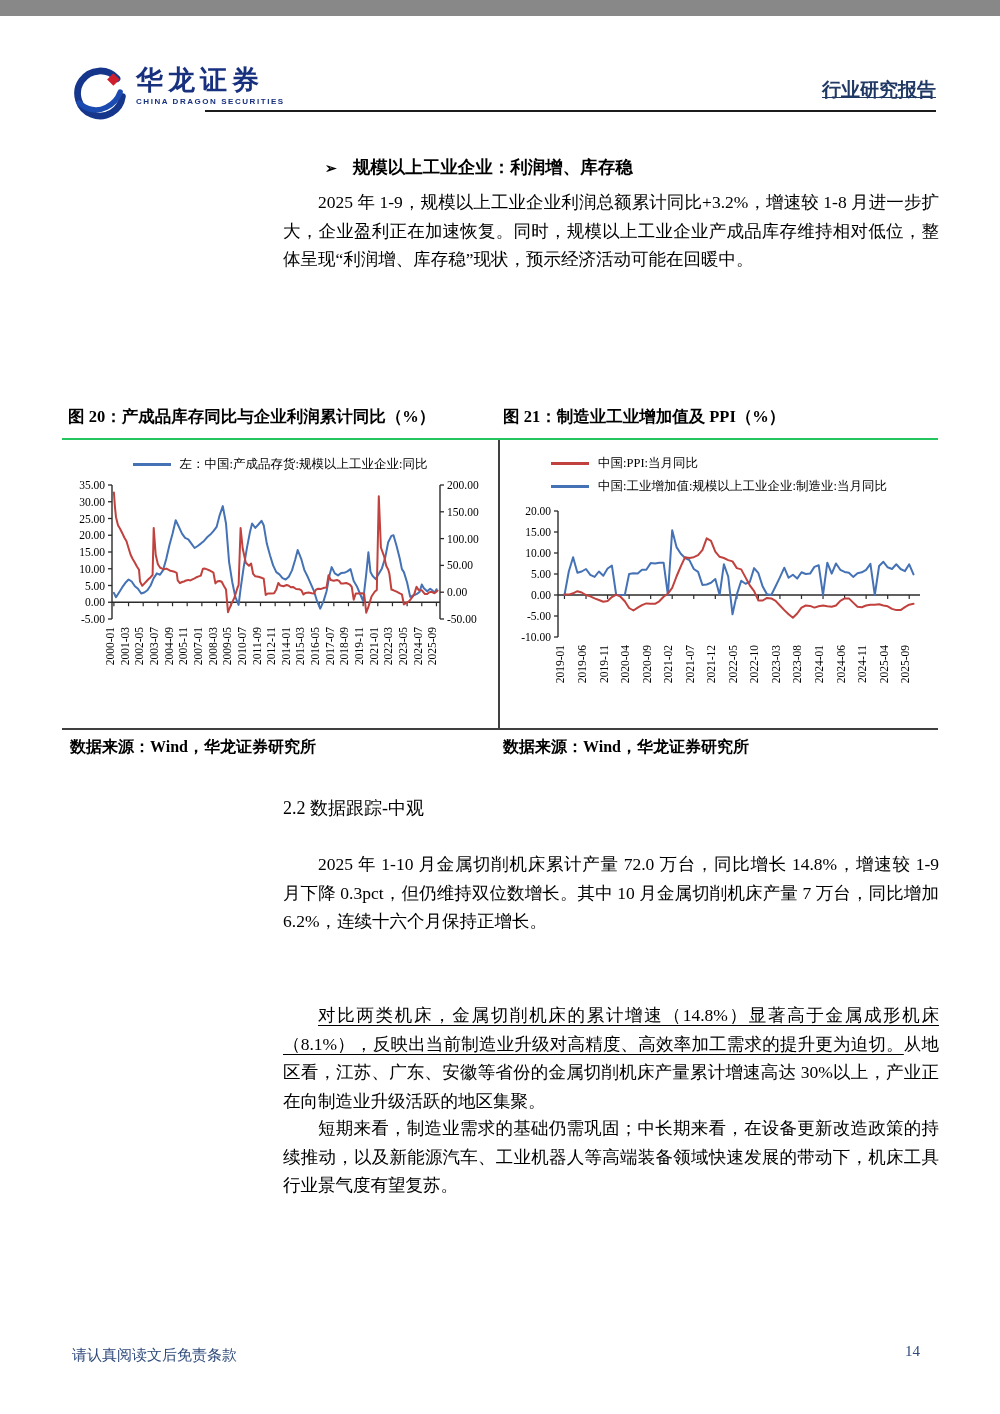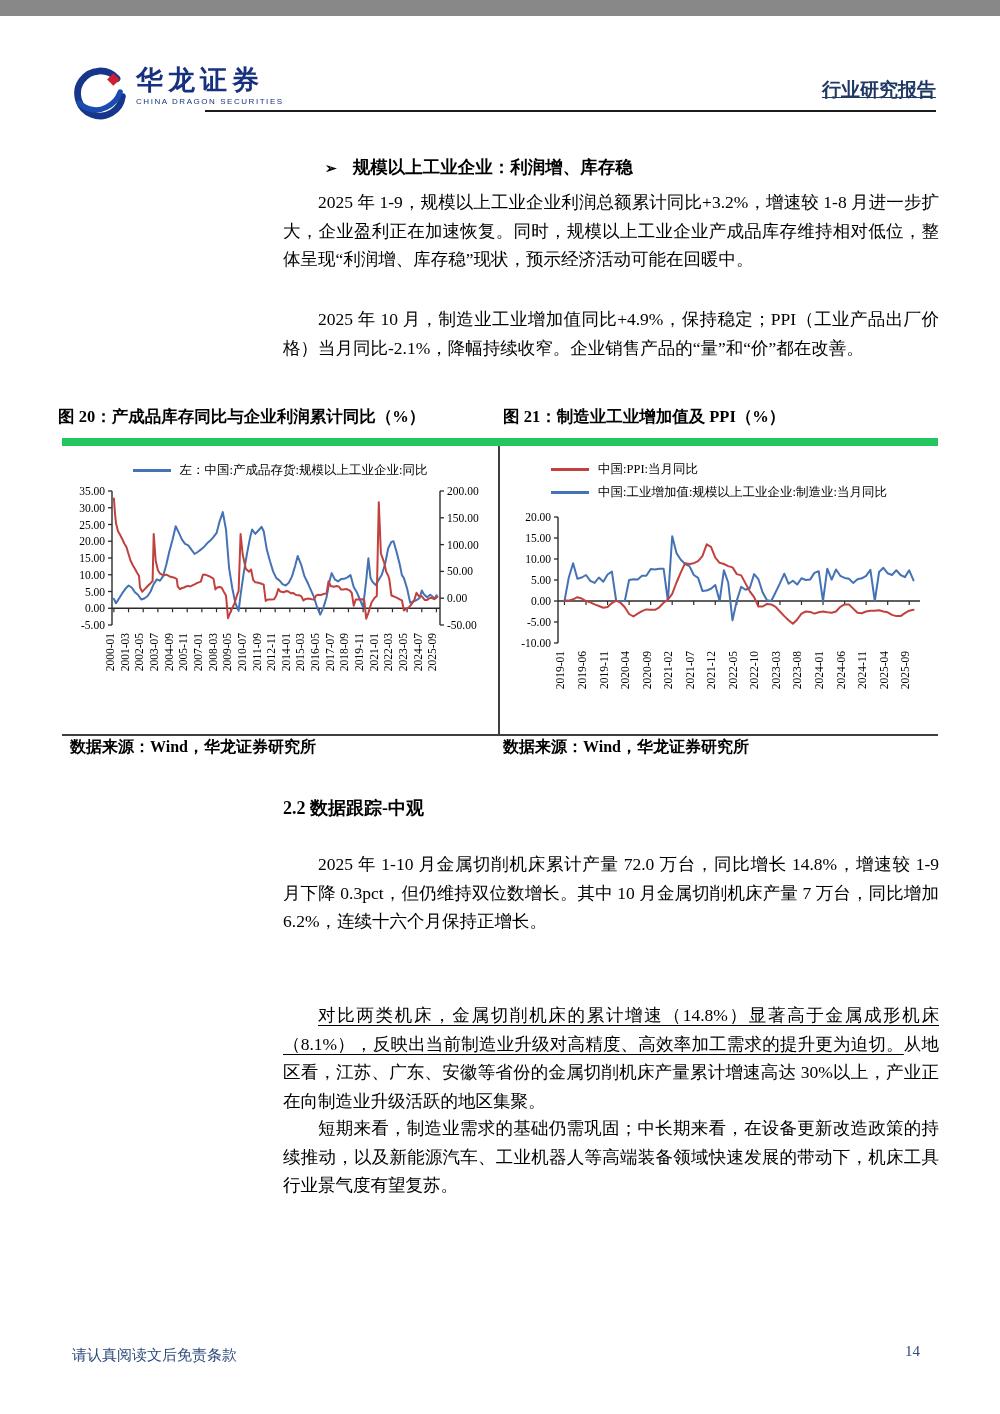"CHINA DRAGON SECURITIES" .logo-en { font-weight: normal -> bold }
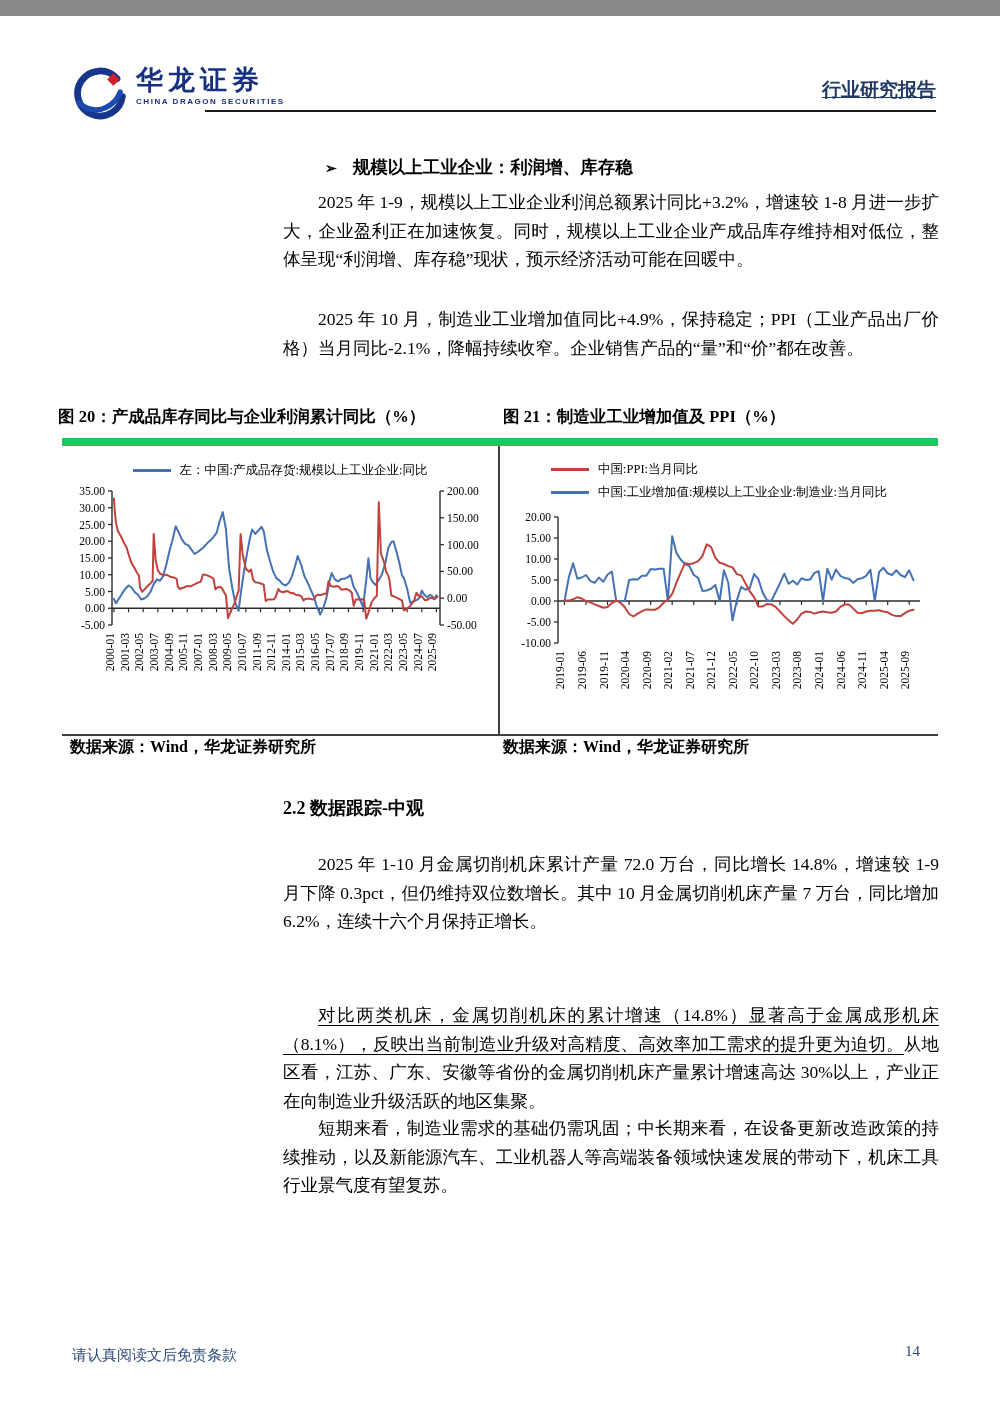"2025 年 10" div.para { html: <div>2025 年 10 月，制造业工业增加值同比+4.9%，保持稳定；PPI（工业产品出厂价格）当月同比-2.1%，降幅持续收窄。企业销售产品的“量”和“价”都在改善。</div> -> none }
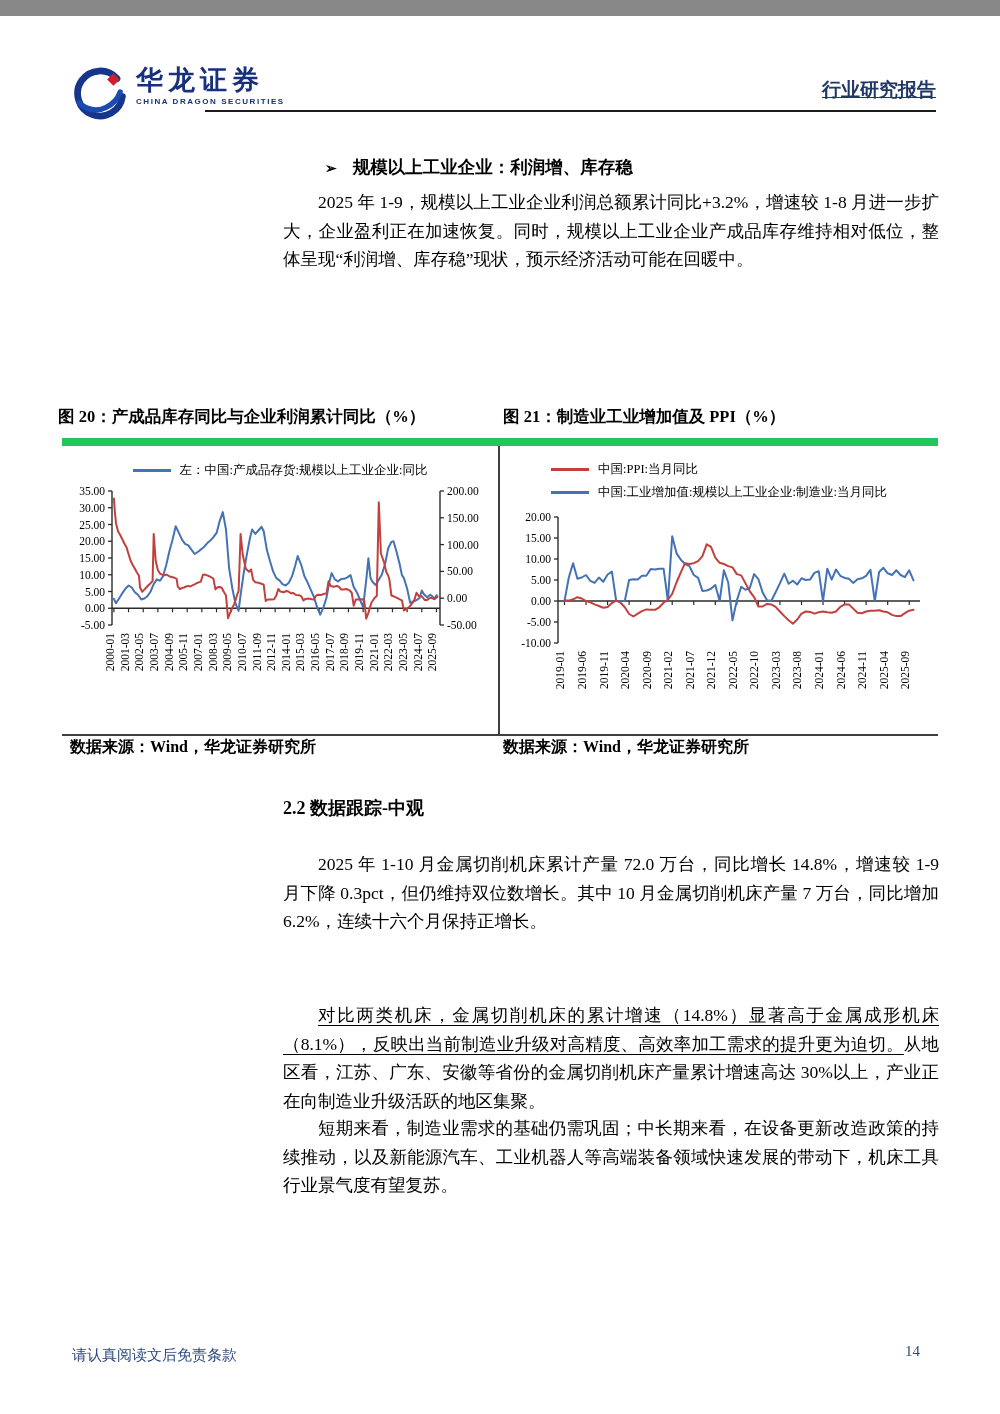"图 20：产成品库存同比与企业利润累计同比（%）" #cap20 { left: 58px -> 68px }
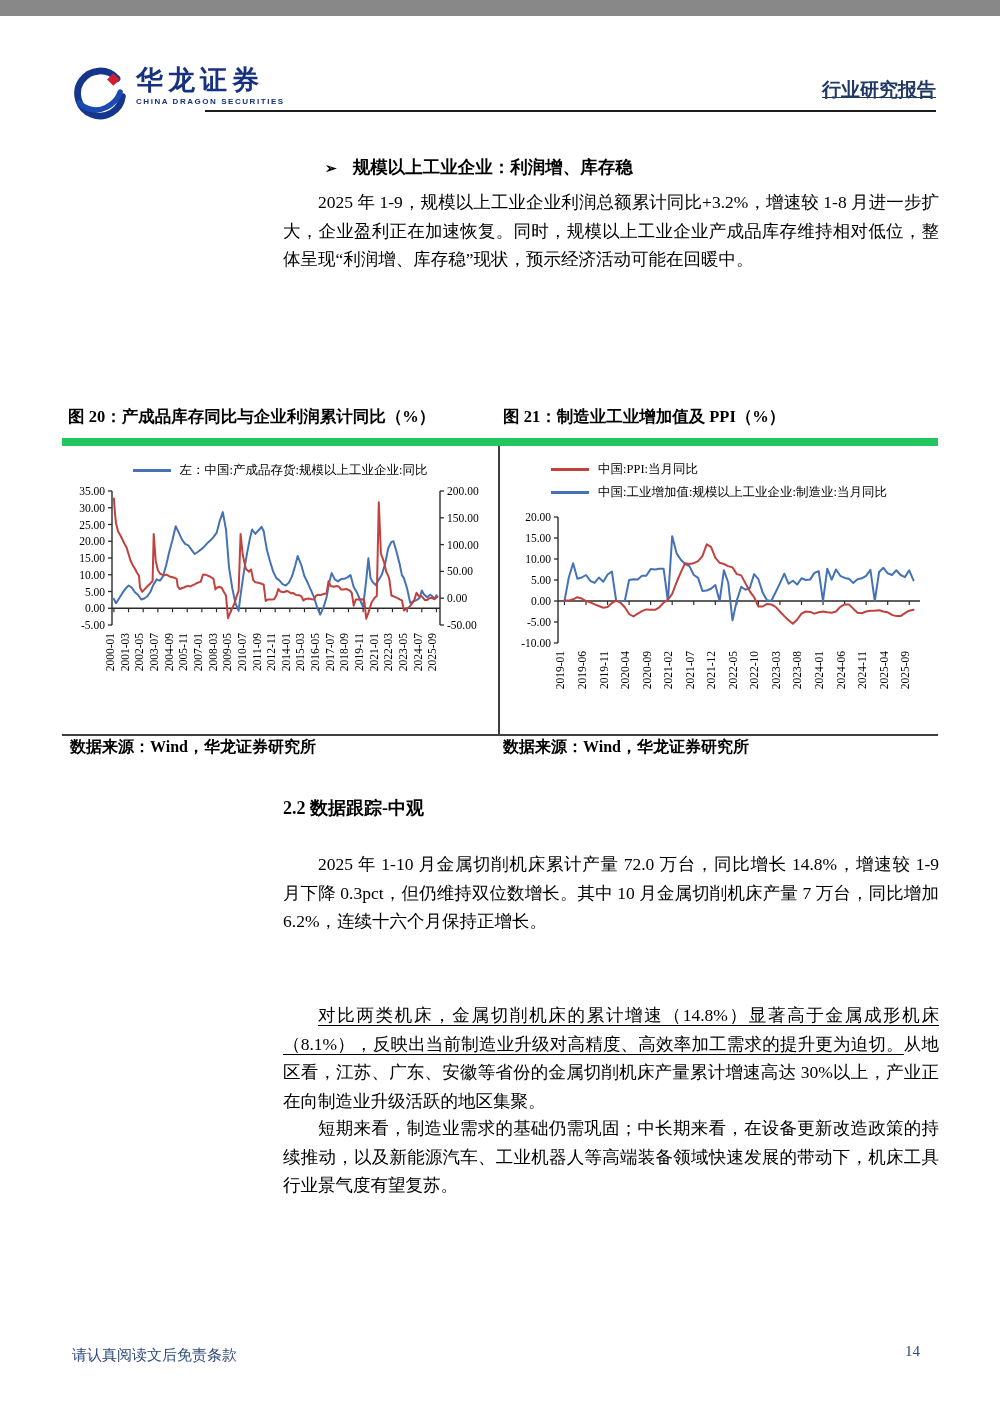"左：中国:产成品存货:规模以上工业企业:同比" .charts { border-top: 8px solid #22c55e -> 2px solid #22c55e }
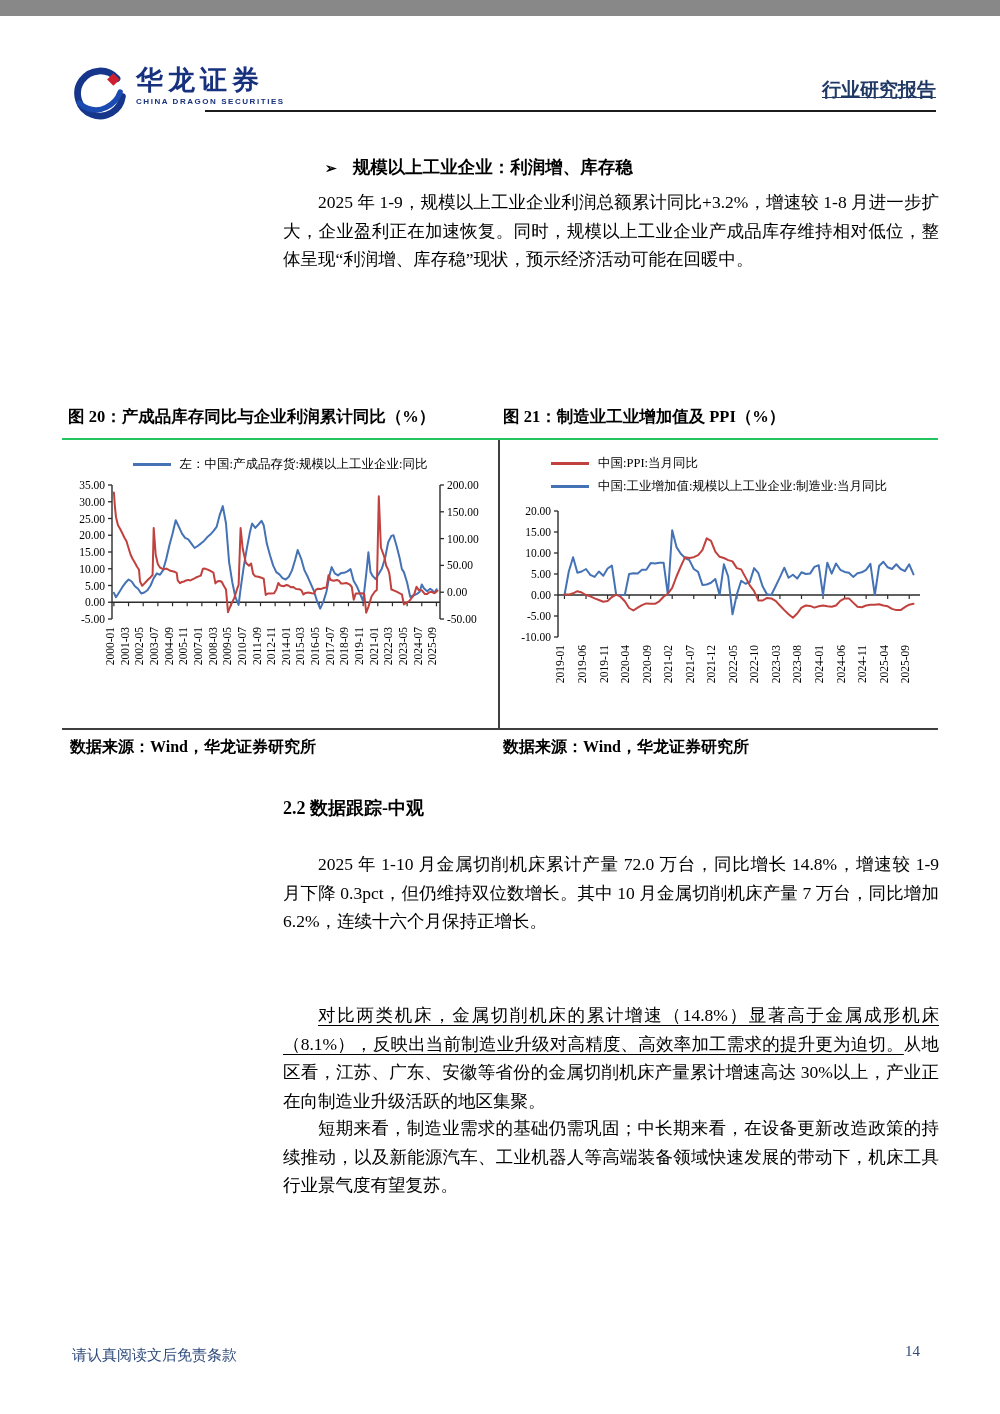"2.2 数据跟踪-中观" .section-heading { font-weight: bold -> normal }
